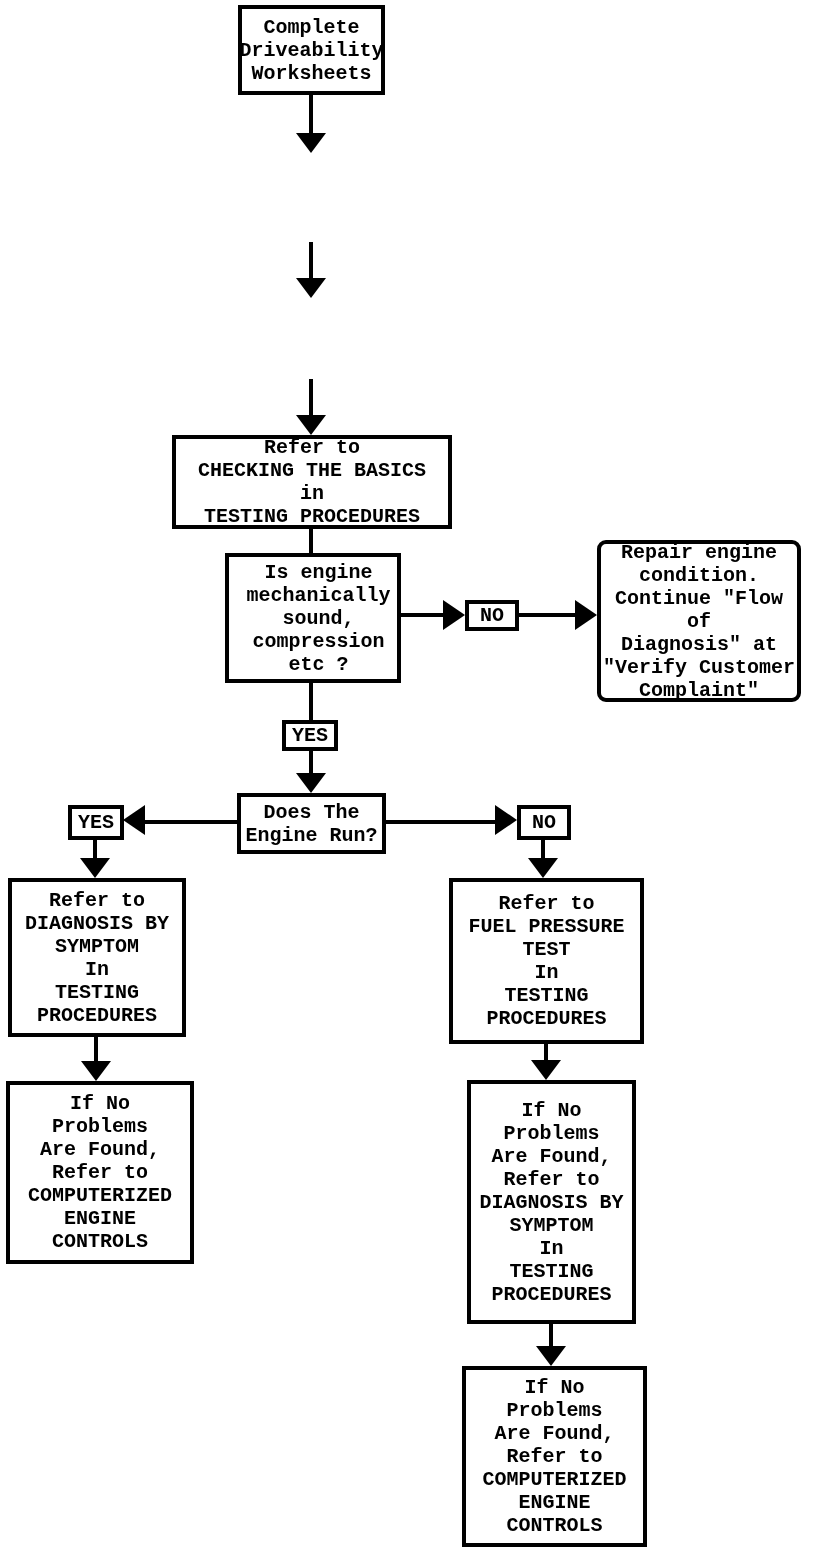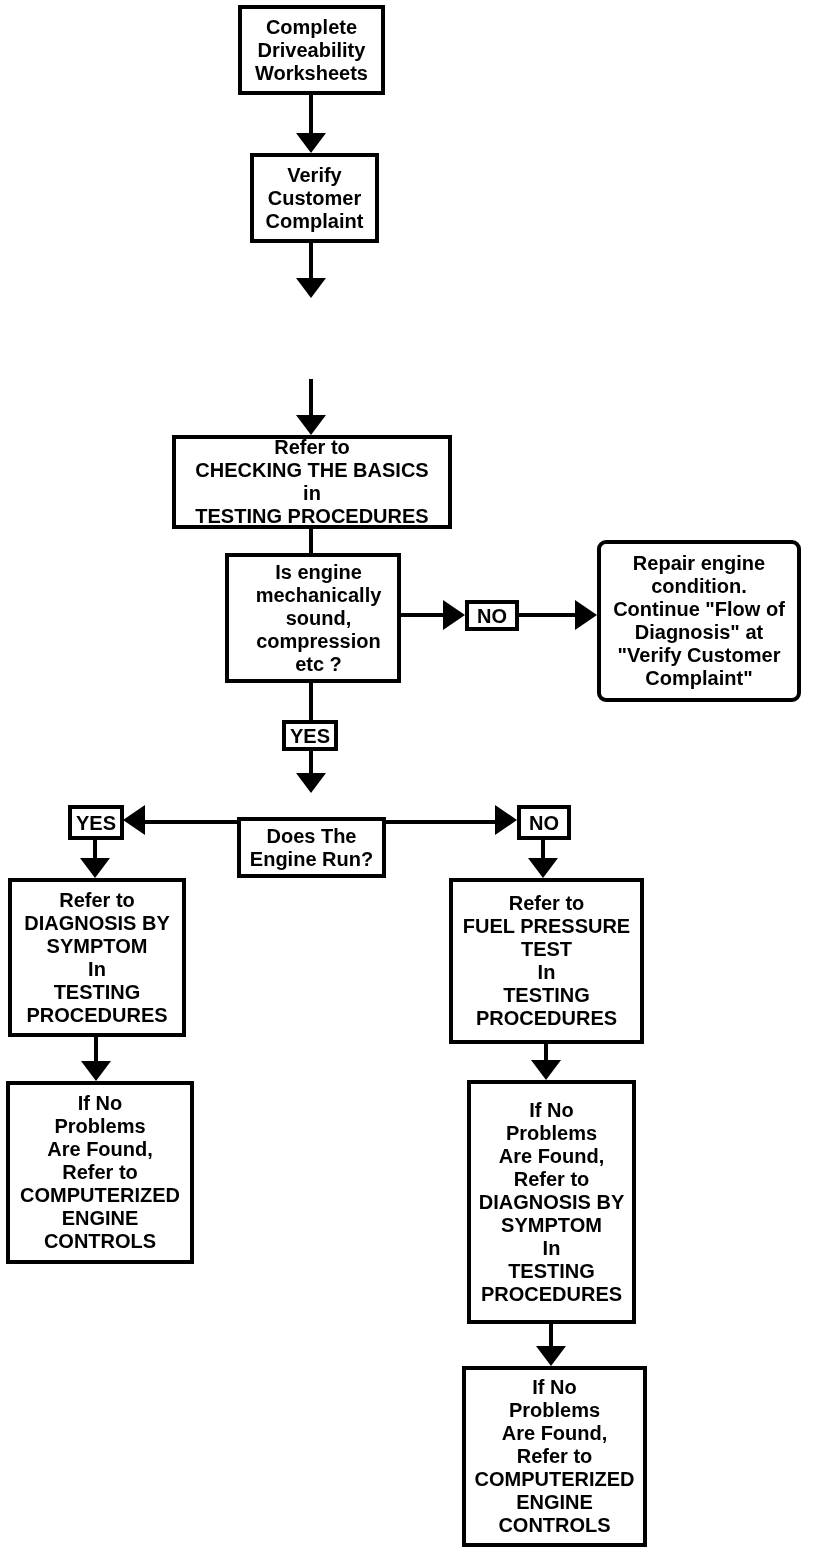"Complete" .canvas { font-family: Liberation Sans, sans-serif -> Liberation Mono, monospace }
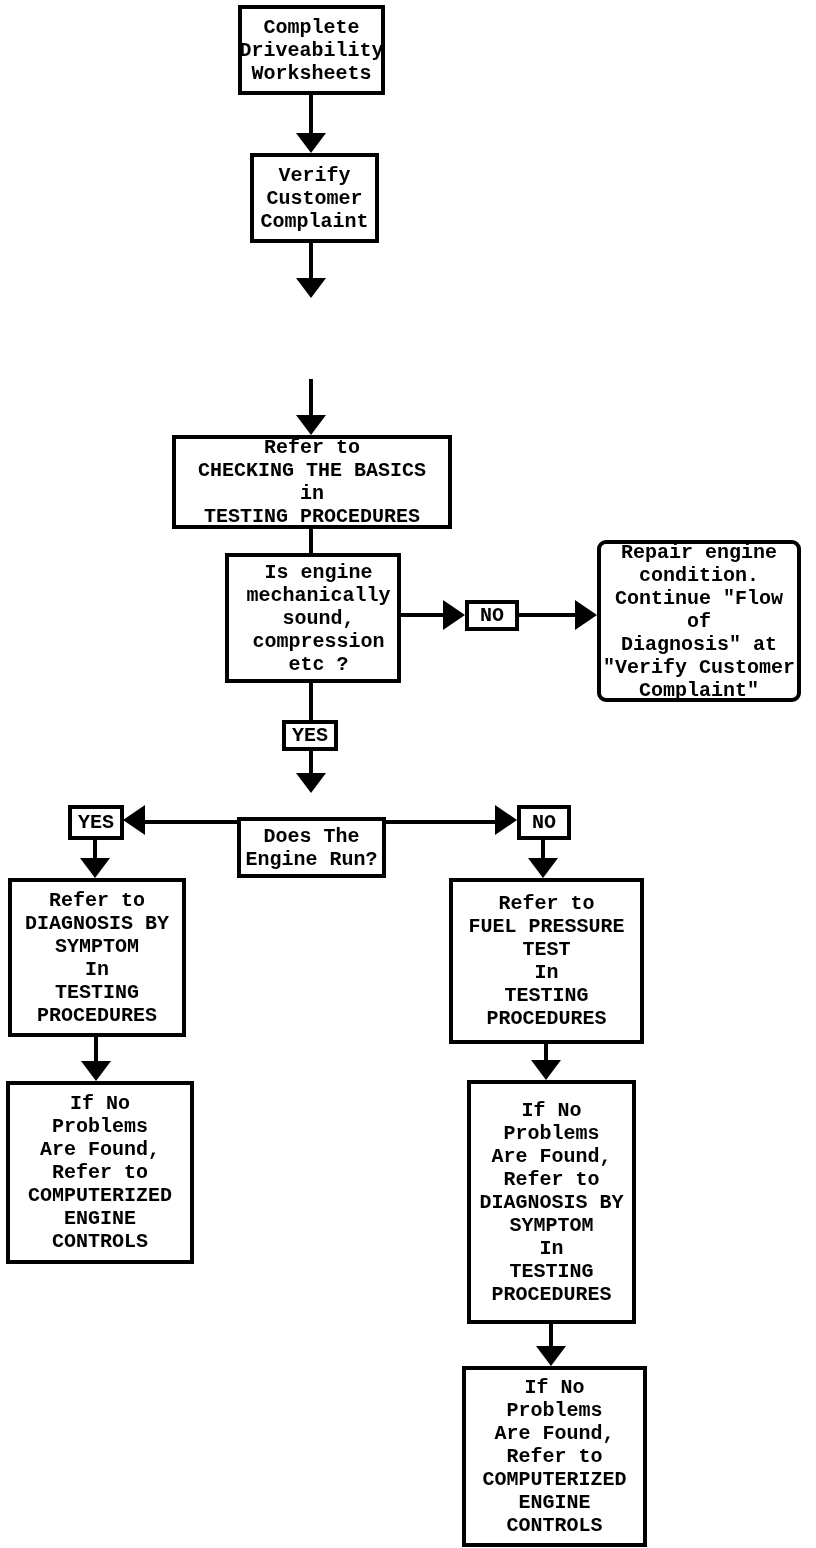"Verify" div.node { html: <div>Verify Customer Complaint</div> -> none }
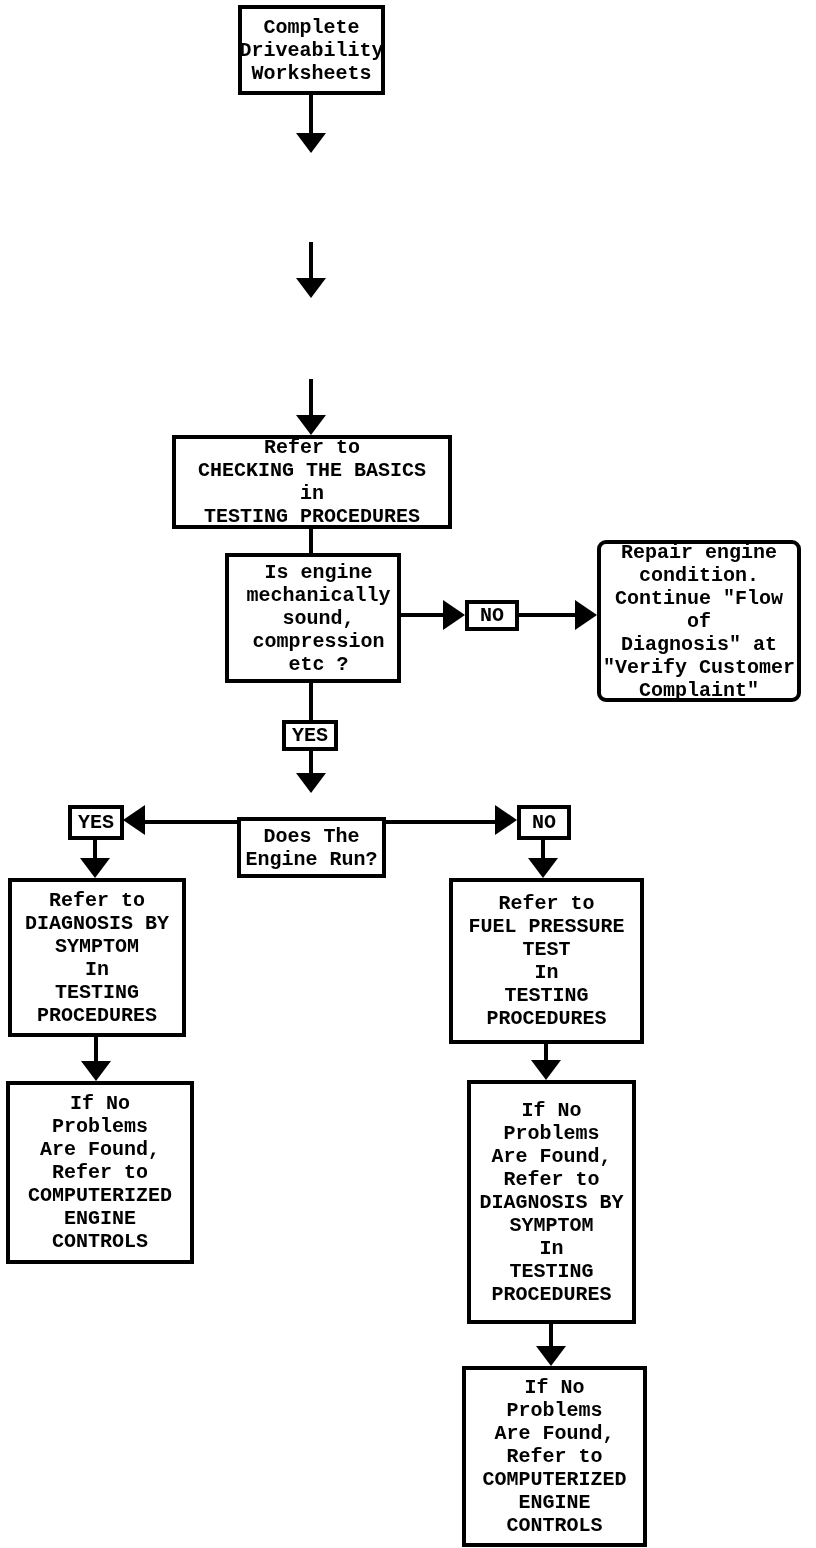"Does The" div.node { margin-top: 24px -> none }
